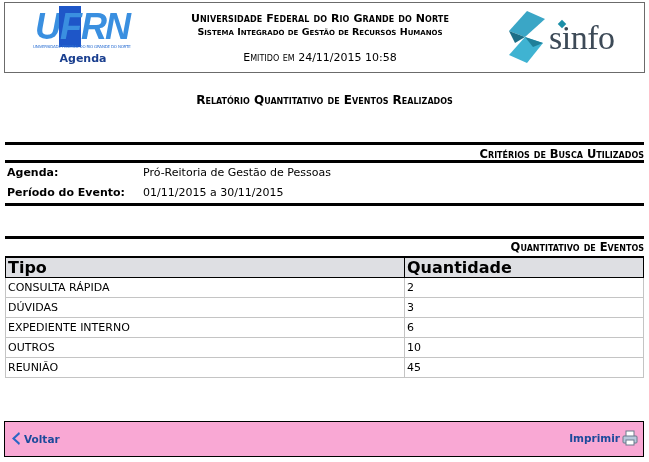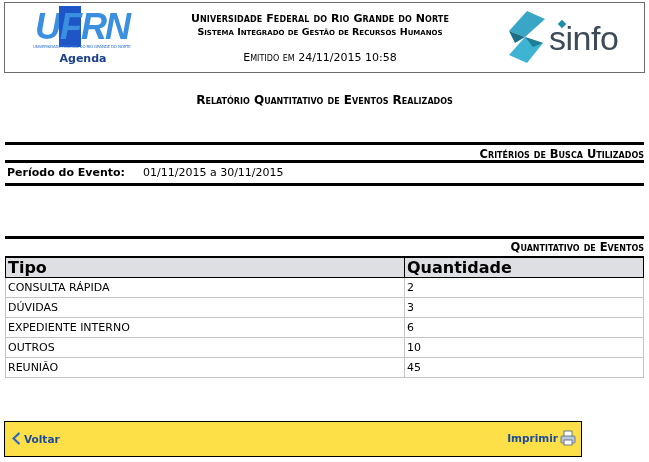"sinfo" .sinfo-text { font-family: Liberation Sans, sans-serif -> Liberation Serif, serif }
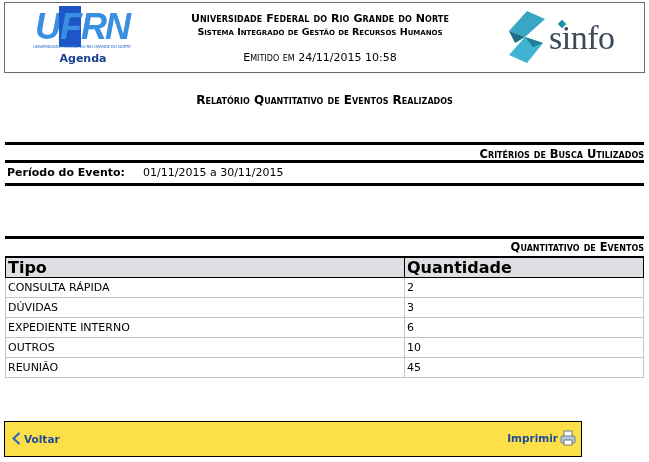"Agenda:" div.crit-row { html: none -> <div> <div>Agenda:</div> <div>Pró-Reitoria de Gestão de Pessoas</div> </div> }
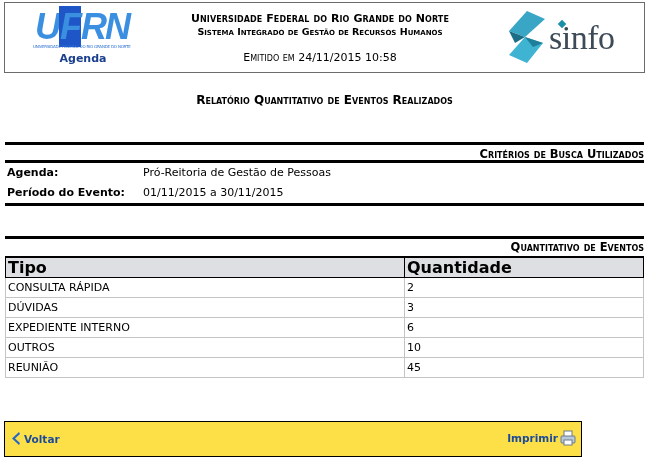"Voltar" .footer { background: #fde047 -> #f9a8d4; width: 578px -> 640px }
